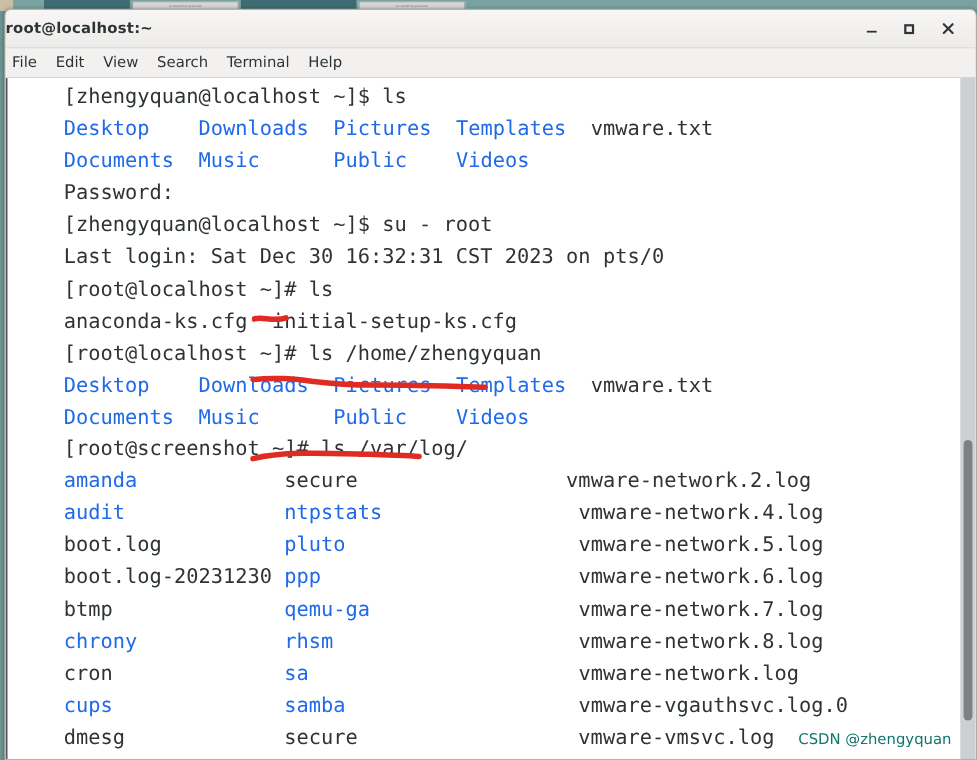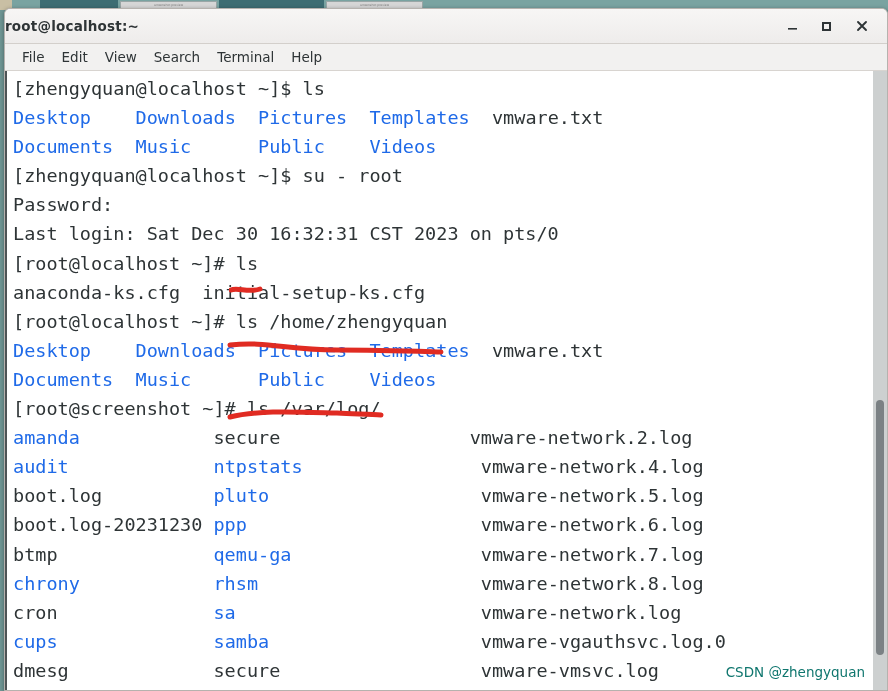"File" #menubar { padding-left: 17px -> 6px }
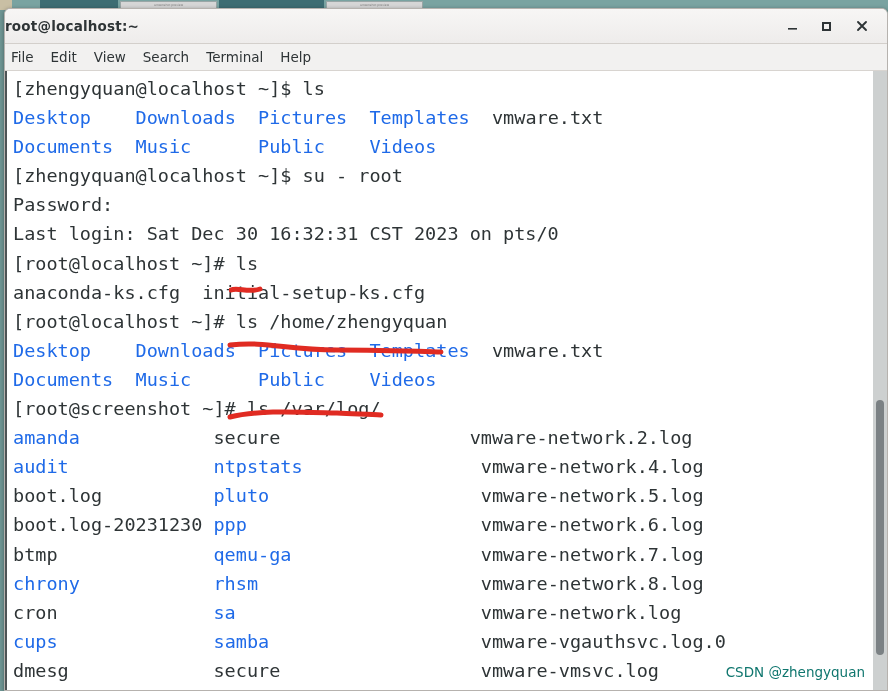"[zhengyquan@localhost ~]$ ls" .line { margin-left: none -> 45px }
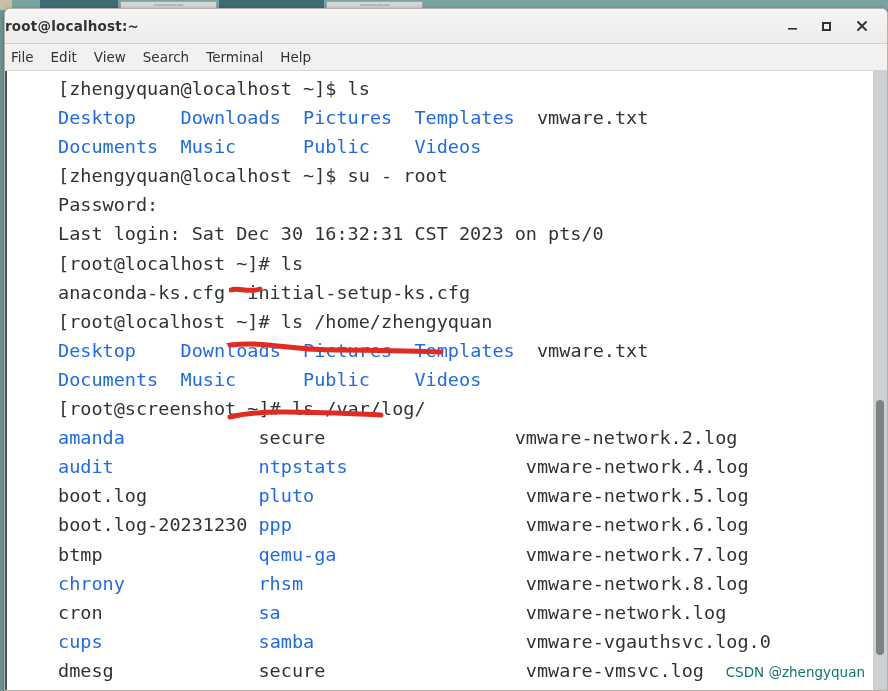"[zhengyquan@localhost ~]$ su - root" div.line { order: before "Password:" -> after "Password:" }
